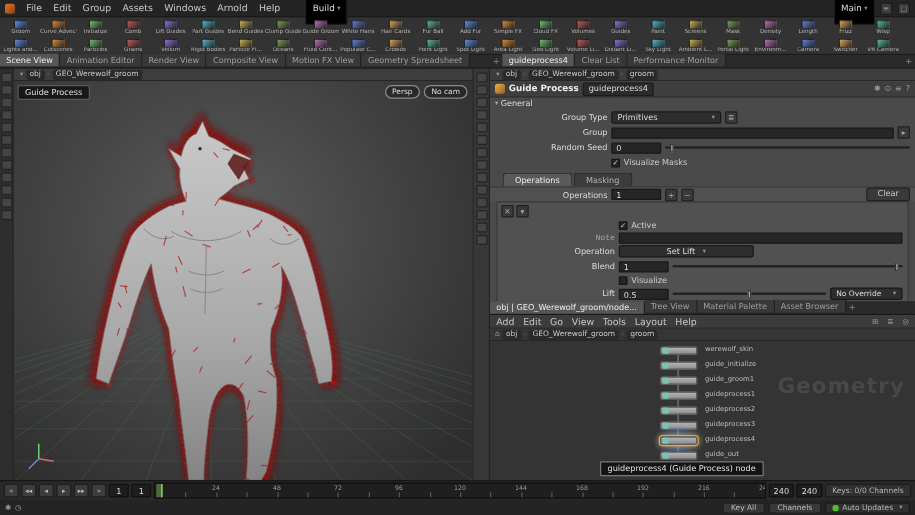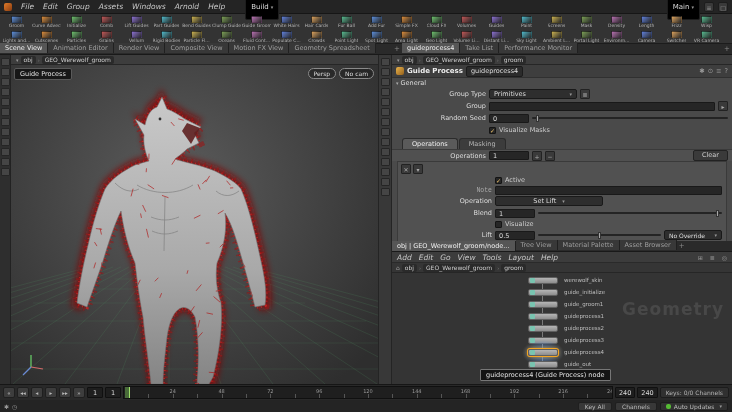"File" .mi { font-style: italic -> none }
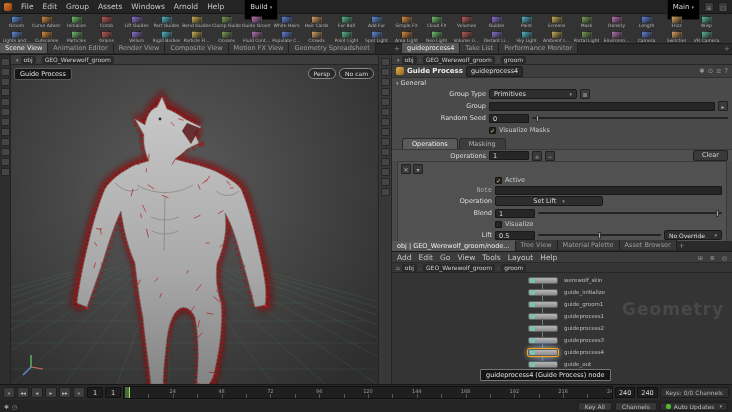"Take List" span.ptab { text: Take -> Clear }
